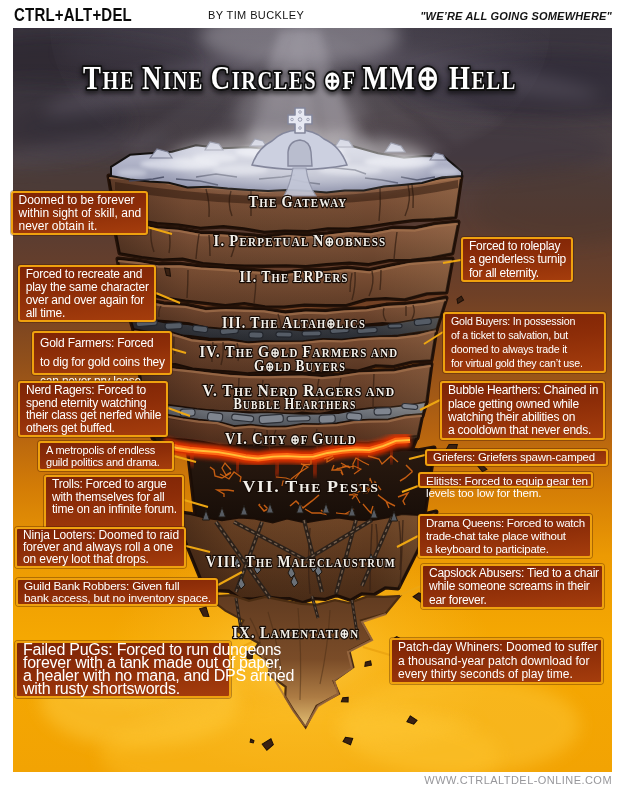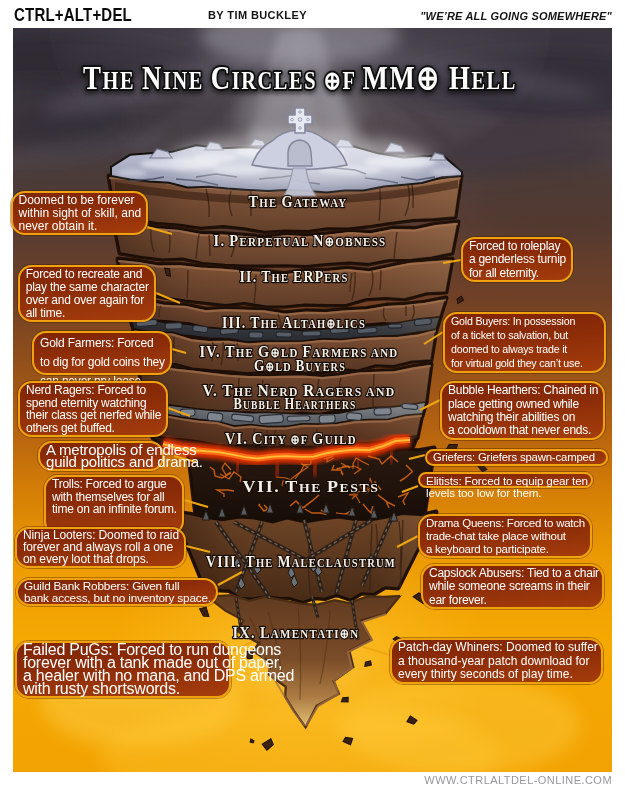"BY TIM BUCKLEY" .hdr-c { font-weight: bold -> normal }
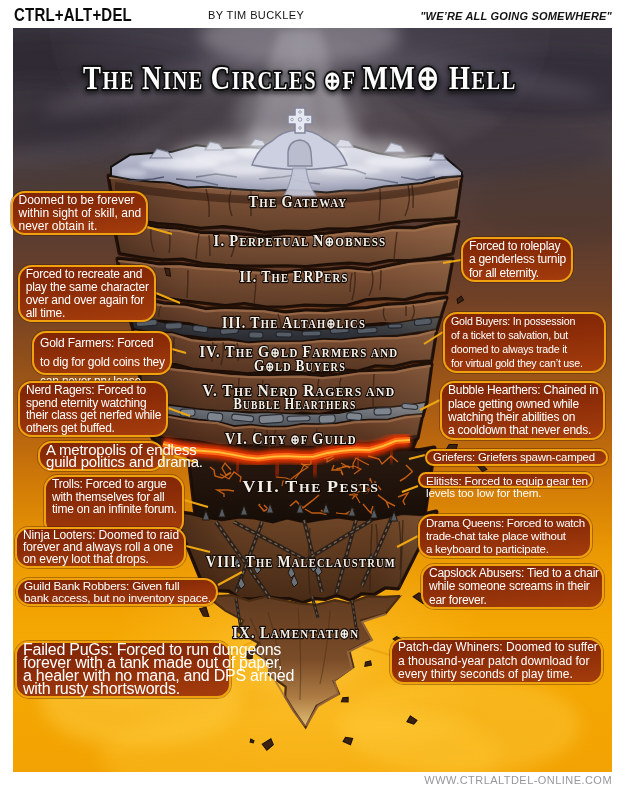"Doomed to be forever" .bx { border-radius: 14px -> 3px }
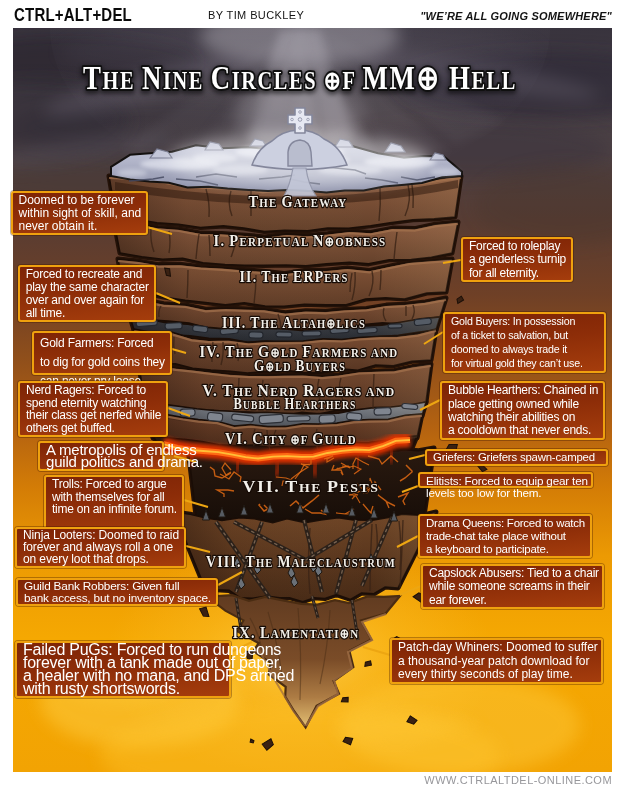"A metropolis of endless" div.bx { font-size: 15px -> 11px; width: 126px -> 136px }
